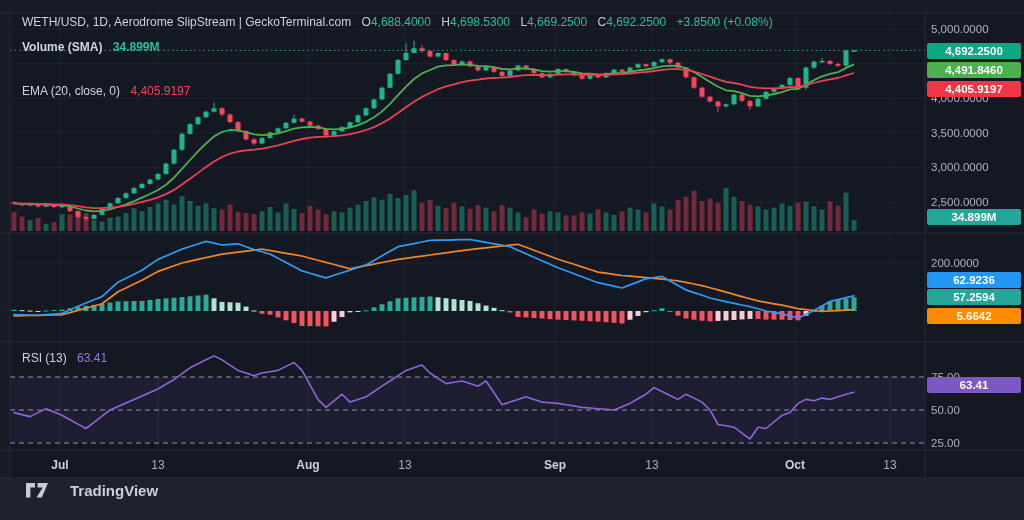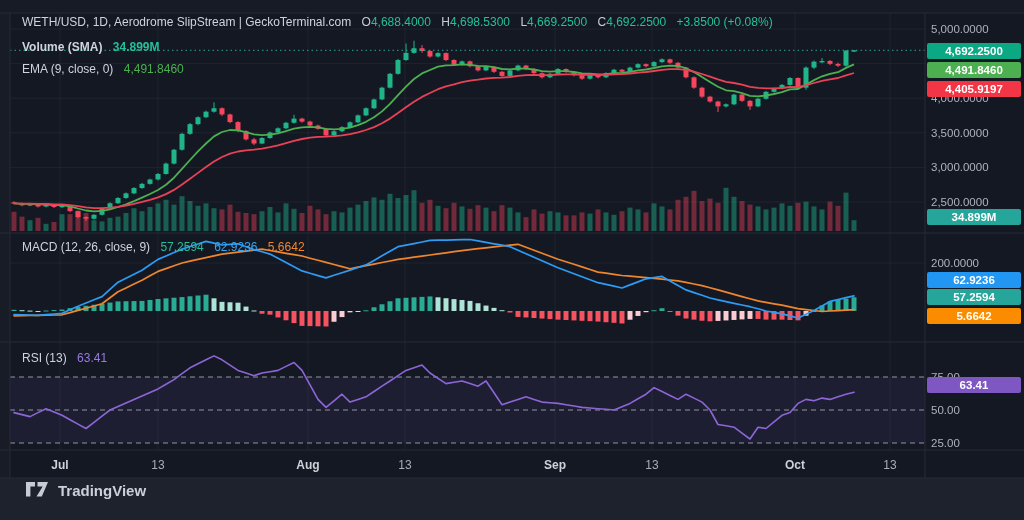"EMA (9, close, 0) 4,491.8460" div.legend { html: <div> <span>EMA (9, close, 0)</span><span></span> <span>4,491.8460</span> </div> -> none }
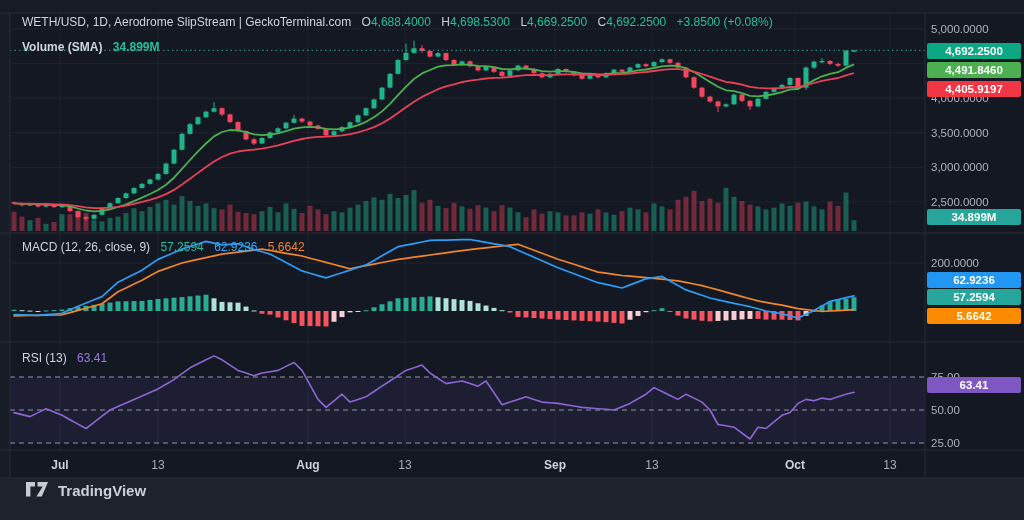"EMA (20, close, 0) 4,405.9197" div.legend { html: none -> <div> <span>EMA (20, close, 0)</span><span></span> <span>4,405.9197</span> </div> }
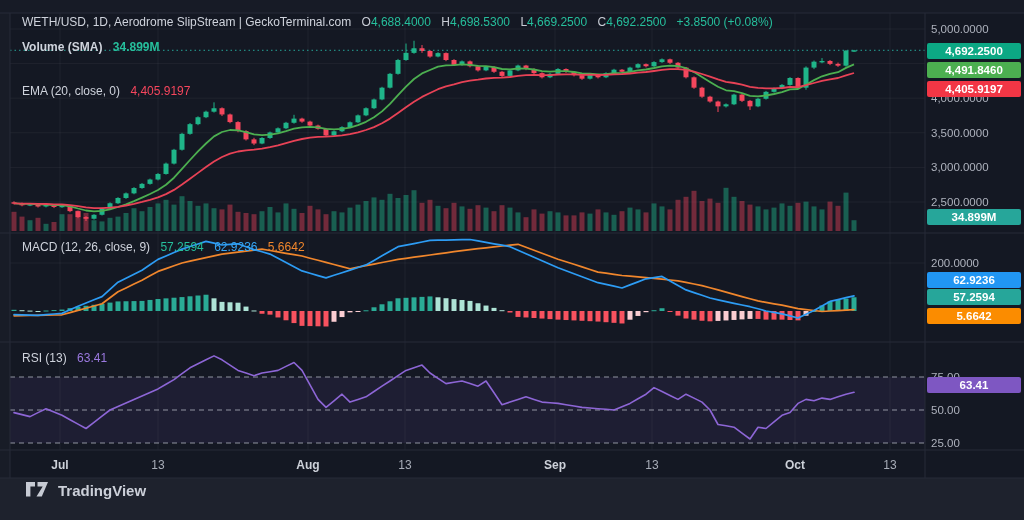"MACD (12, 26, close, 9)" div.legend { html: <div> <span>MACD (12, 26, close, 9)</span><span></span> <span>57.2594</span><span></span> <span>62.9236</span><span></span> <span>5.6642</span> </div> -> none }
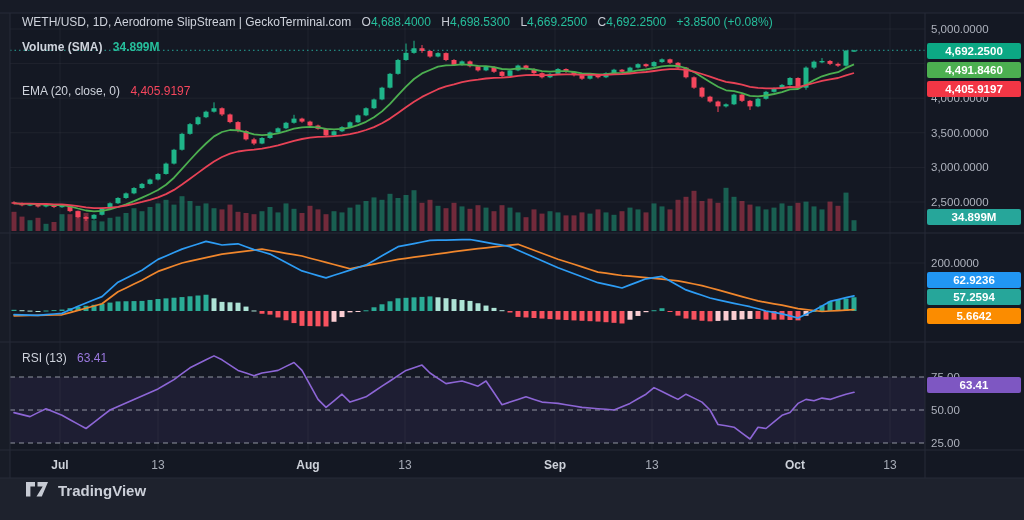"TradingView" .footer-brand { align-items: none -> center; gap: 10px -> 22px }
